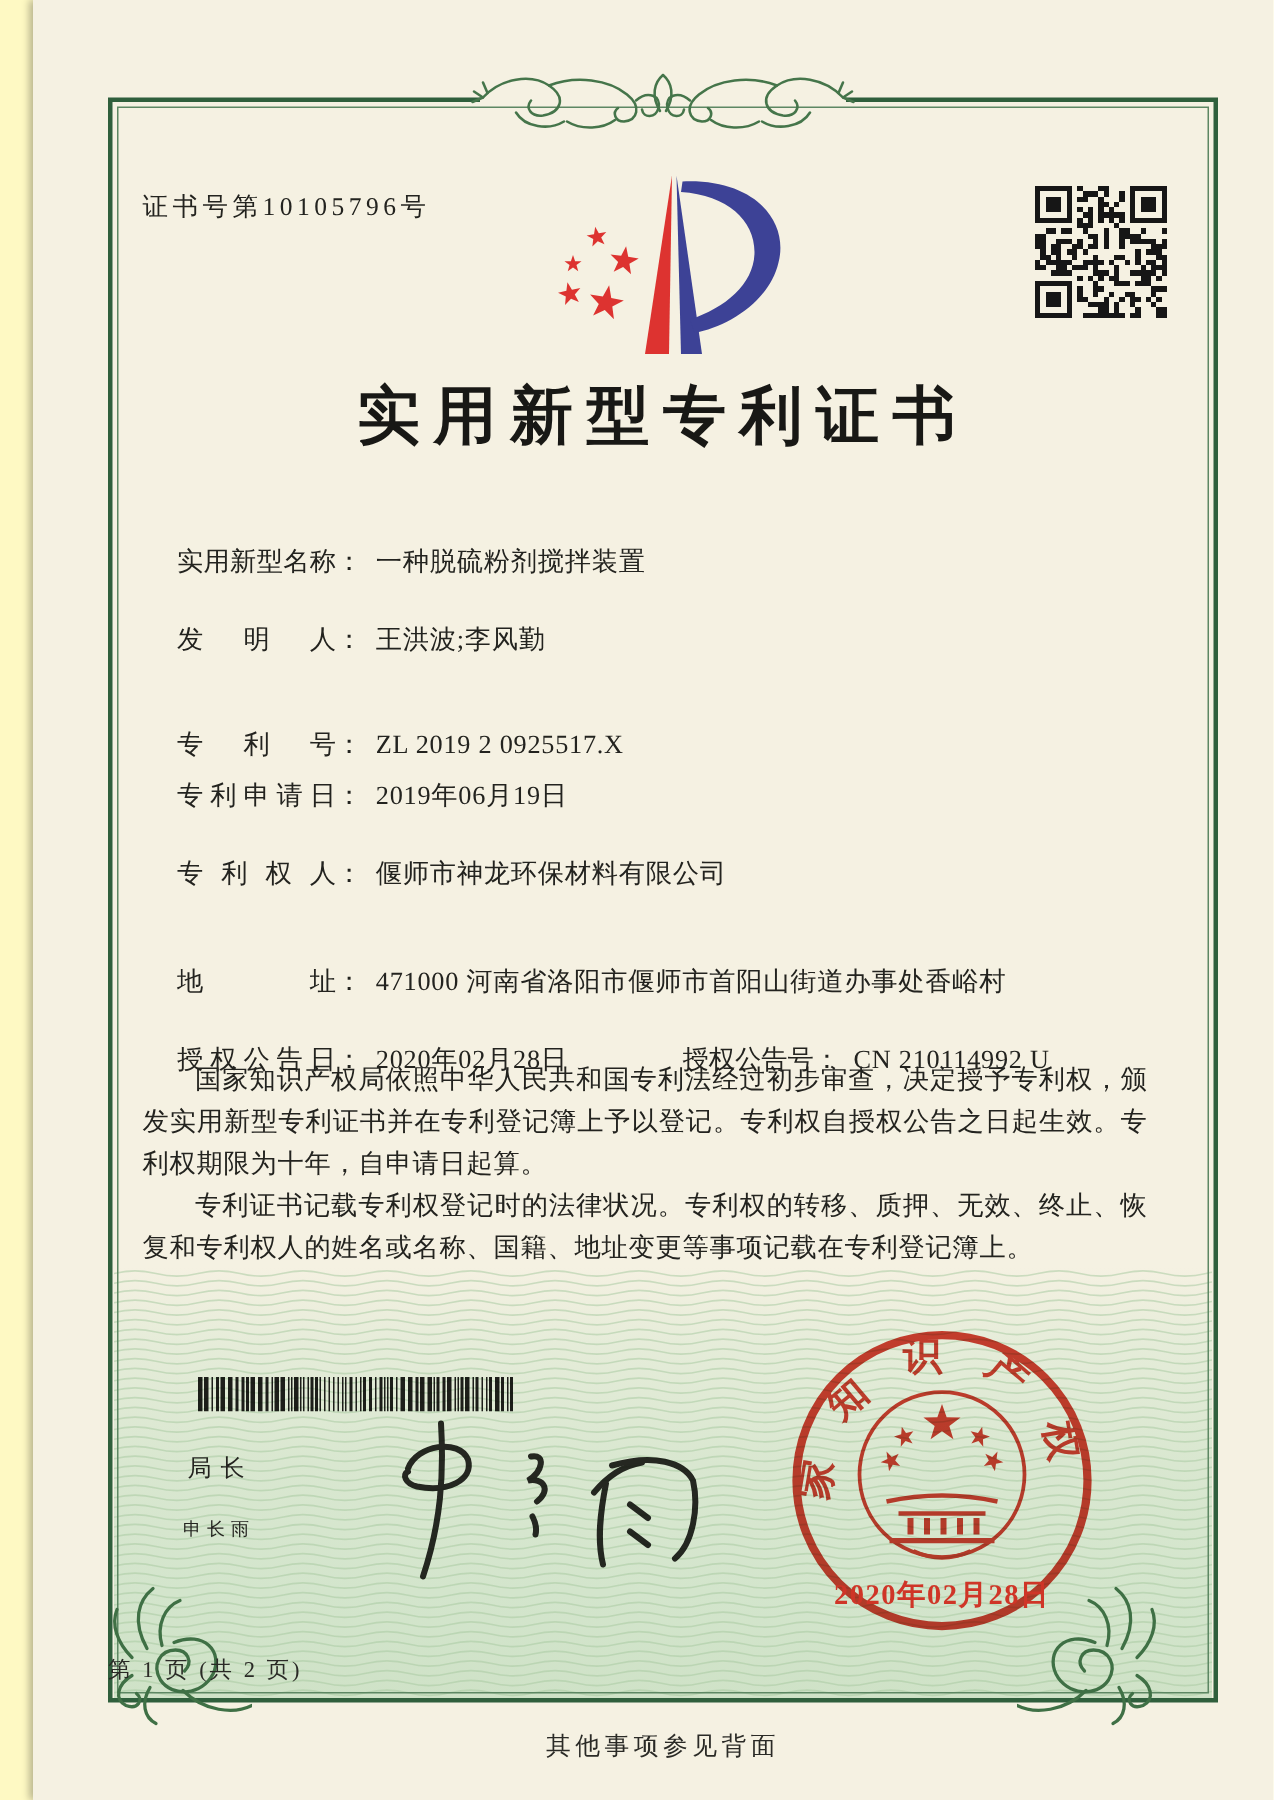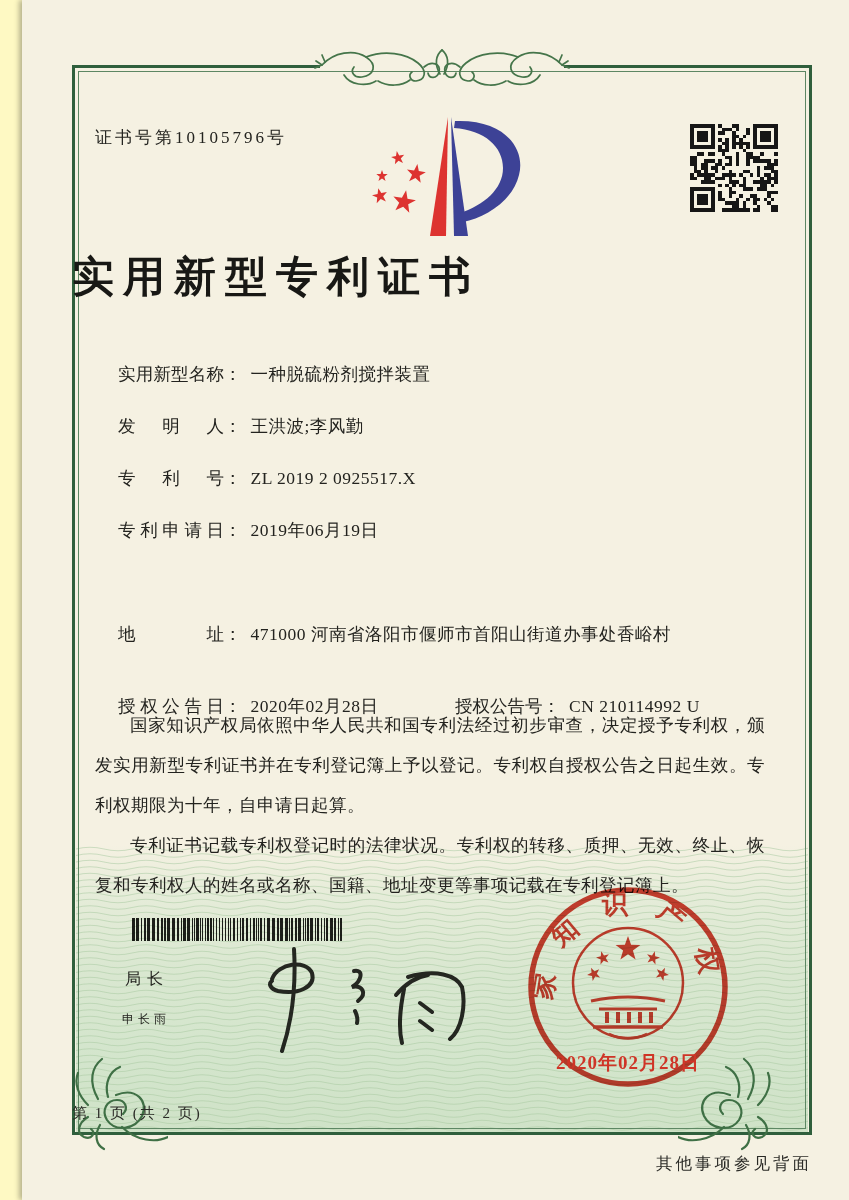"实用新型专利证书" .title { text-align: none -> center }
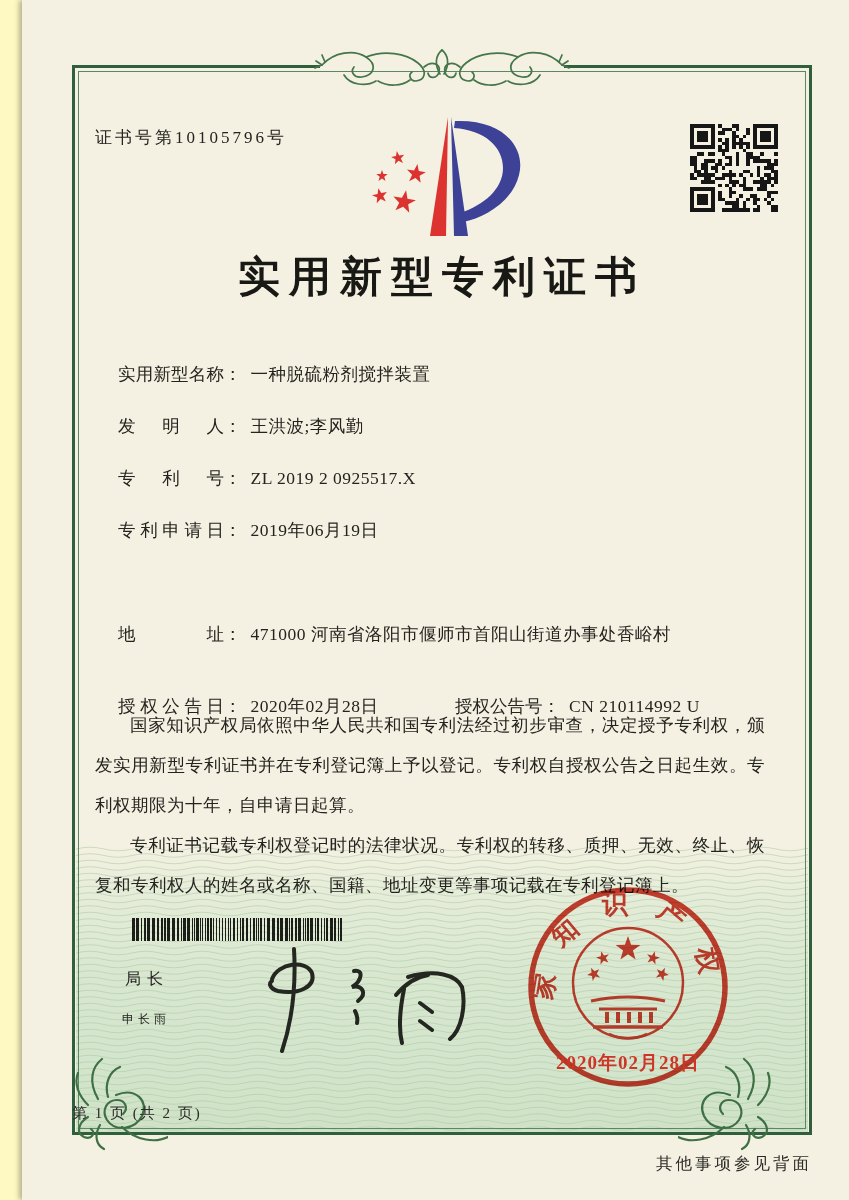"专利号： ZL 2019 2 0925517.X" div.frow { top: 466px -> 484px }
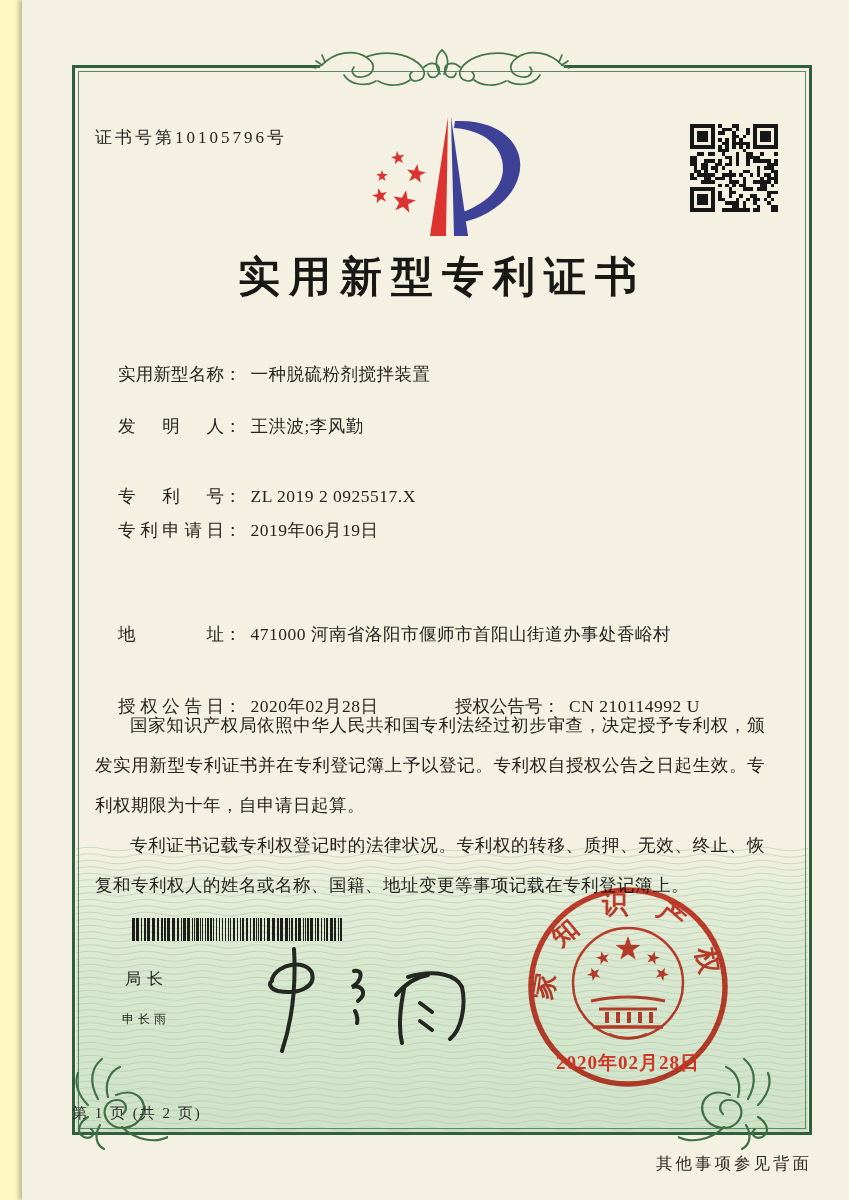"专利权人： 偃师市神龙环保材料有限公司" div.frow { html: none -> <div> <span>专利权人</span><span>：</span><span>偃师市神龙环保材料有限公司</span> </div> }
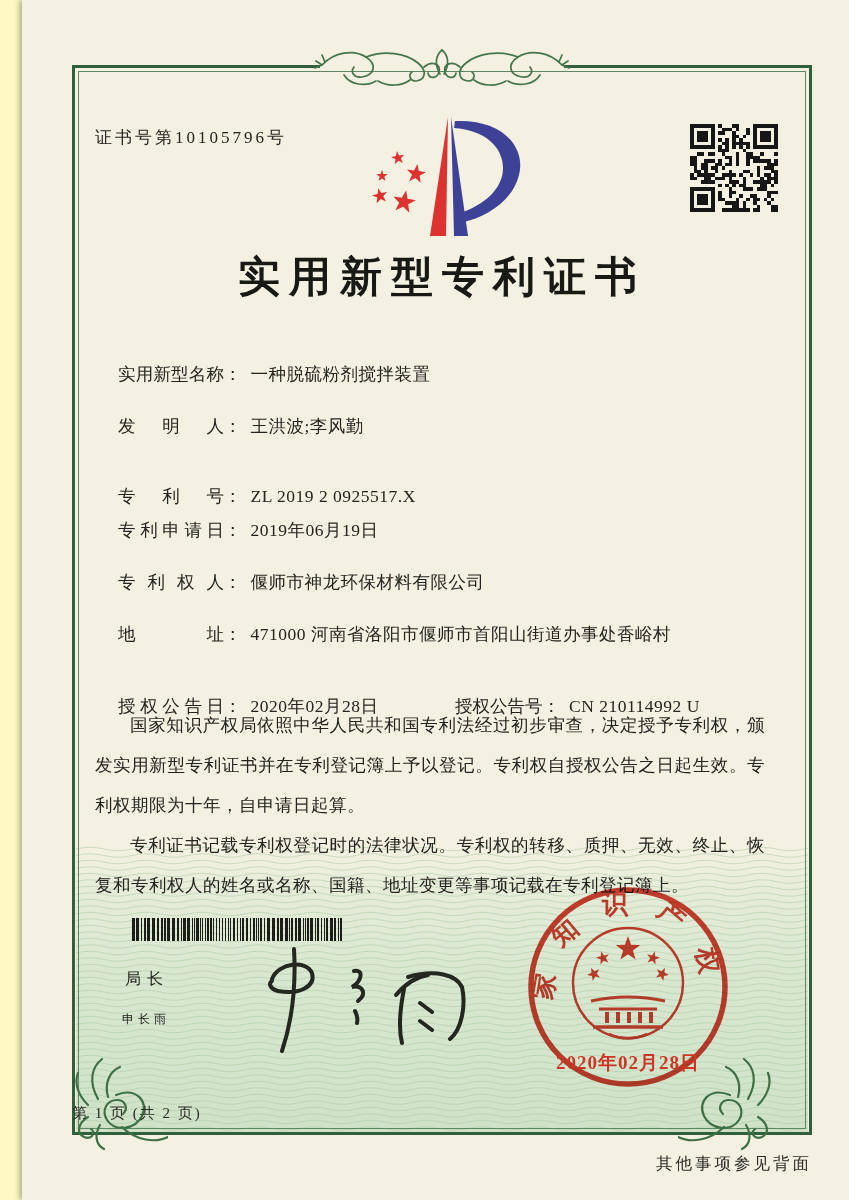"地址： 471000 河南省洛阳市偃师市首阳山街道办事处香峪村" div.frow { top: 622px -> 642px }
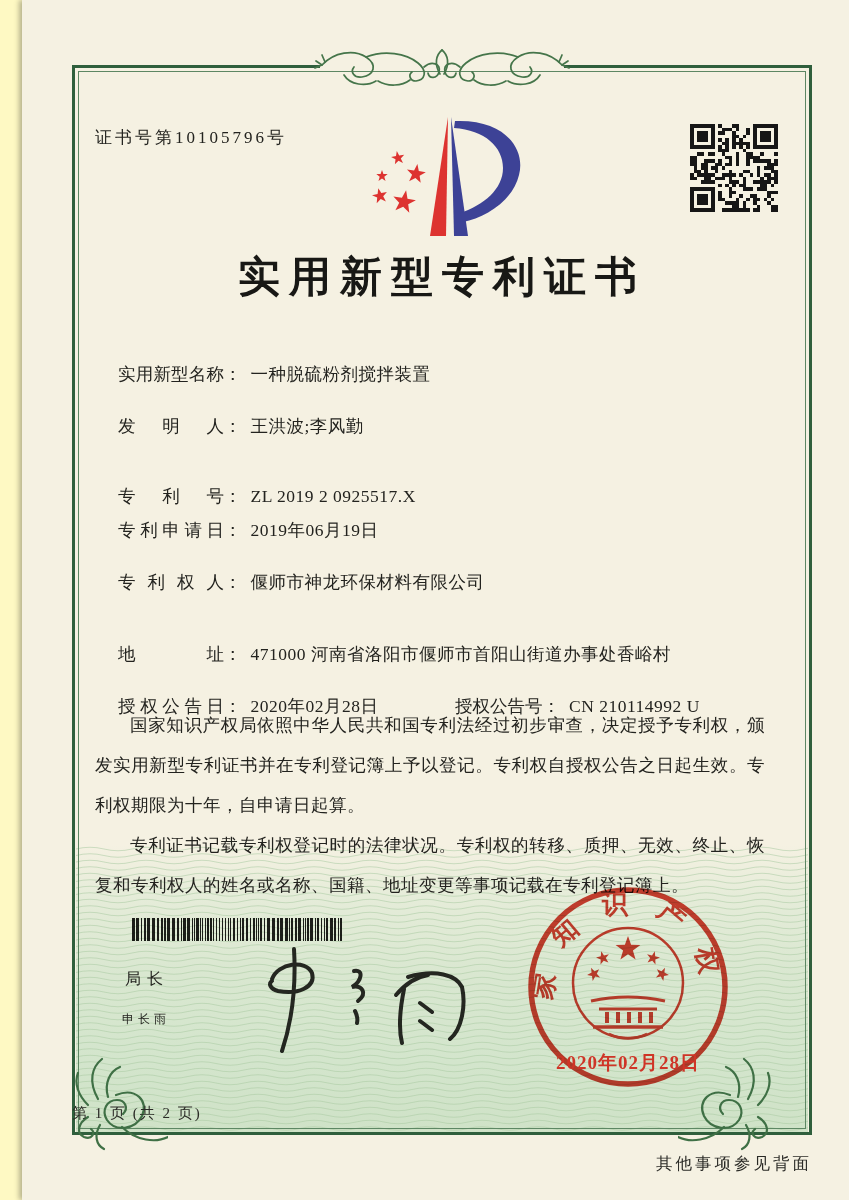"国家知识产权局依照中华人民共和国专利法经过初步审查，决定授予专利权，颁发实用新型" .bodytext p { line-height: 40px -> 28px }
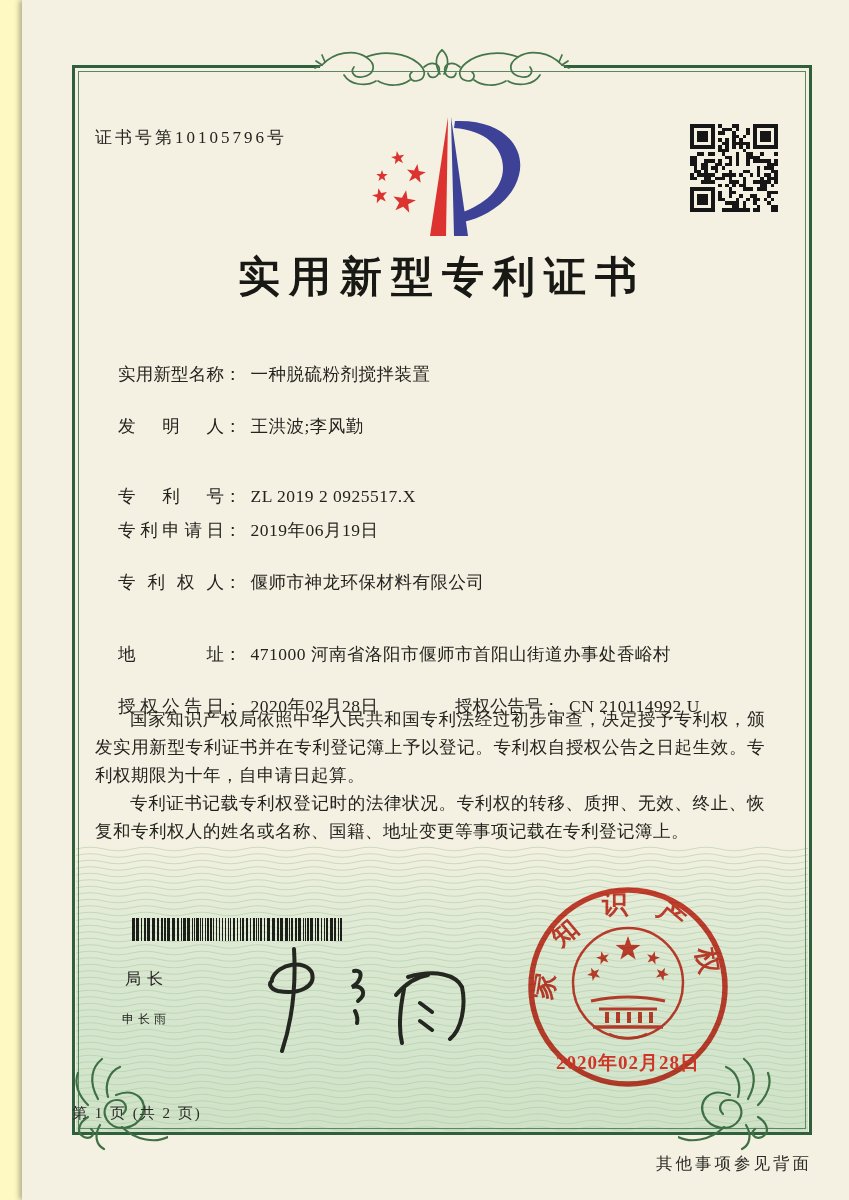"其他事项参见背面" .footnote { text-align: right -> center }
